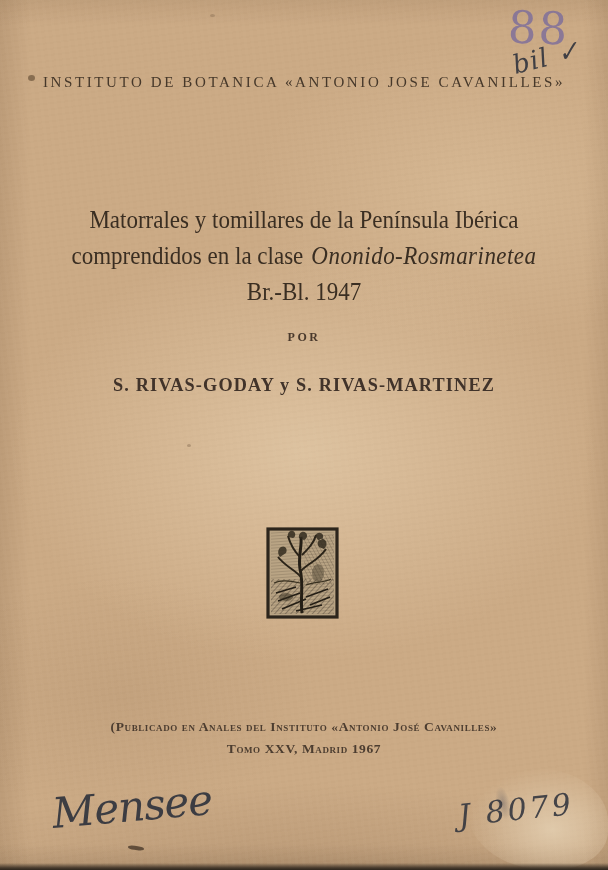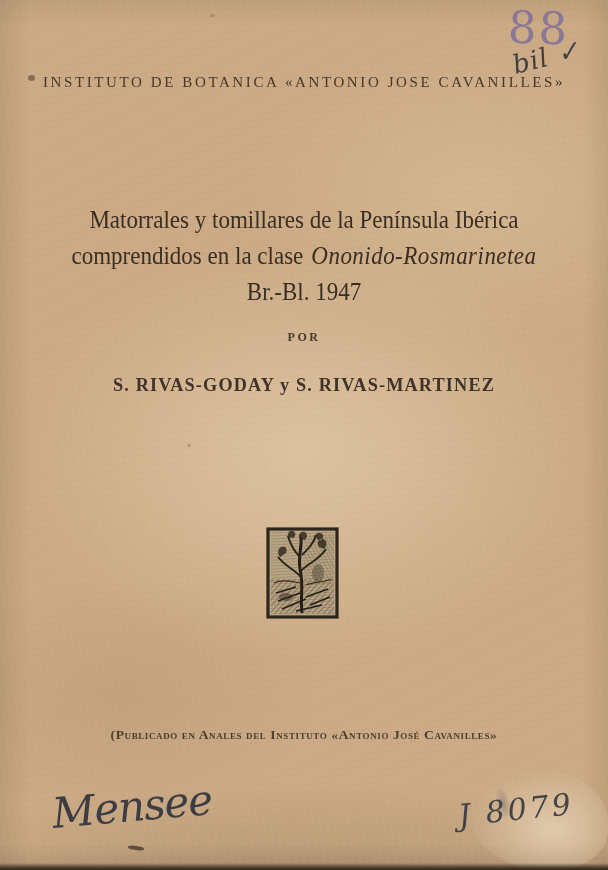"(Publicado en Anales del Instituto" .imprint { margin-top: 8px -> none }
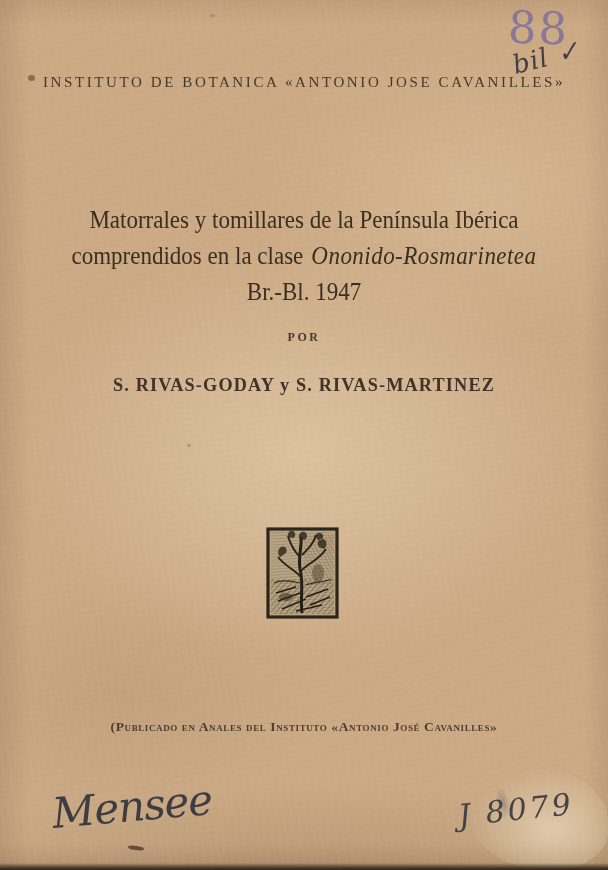"Tomo XXV, Madrid 1967" div { html: none -> <div>Tomo XXV, Madrid 1967</div> }
